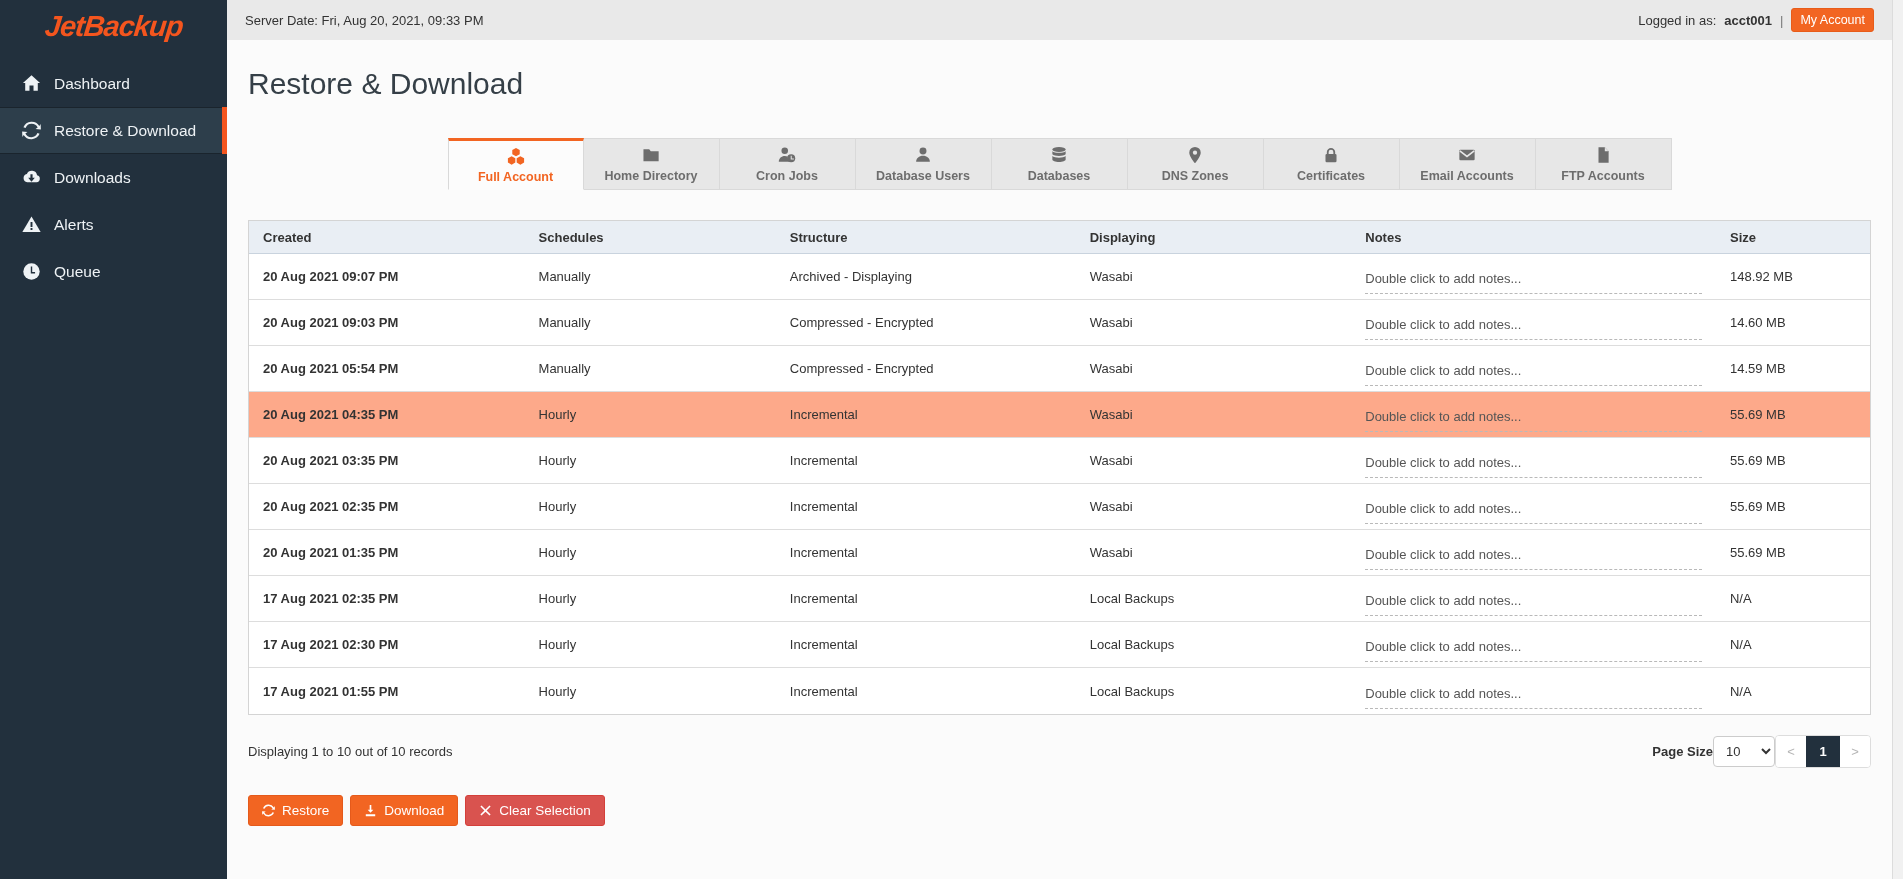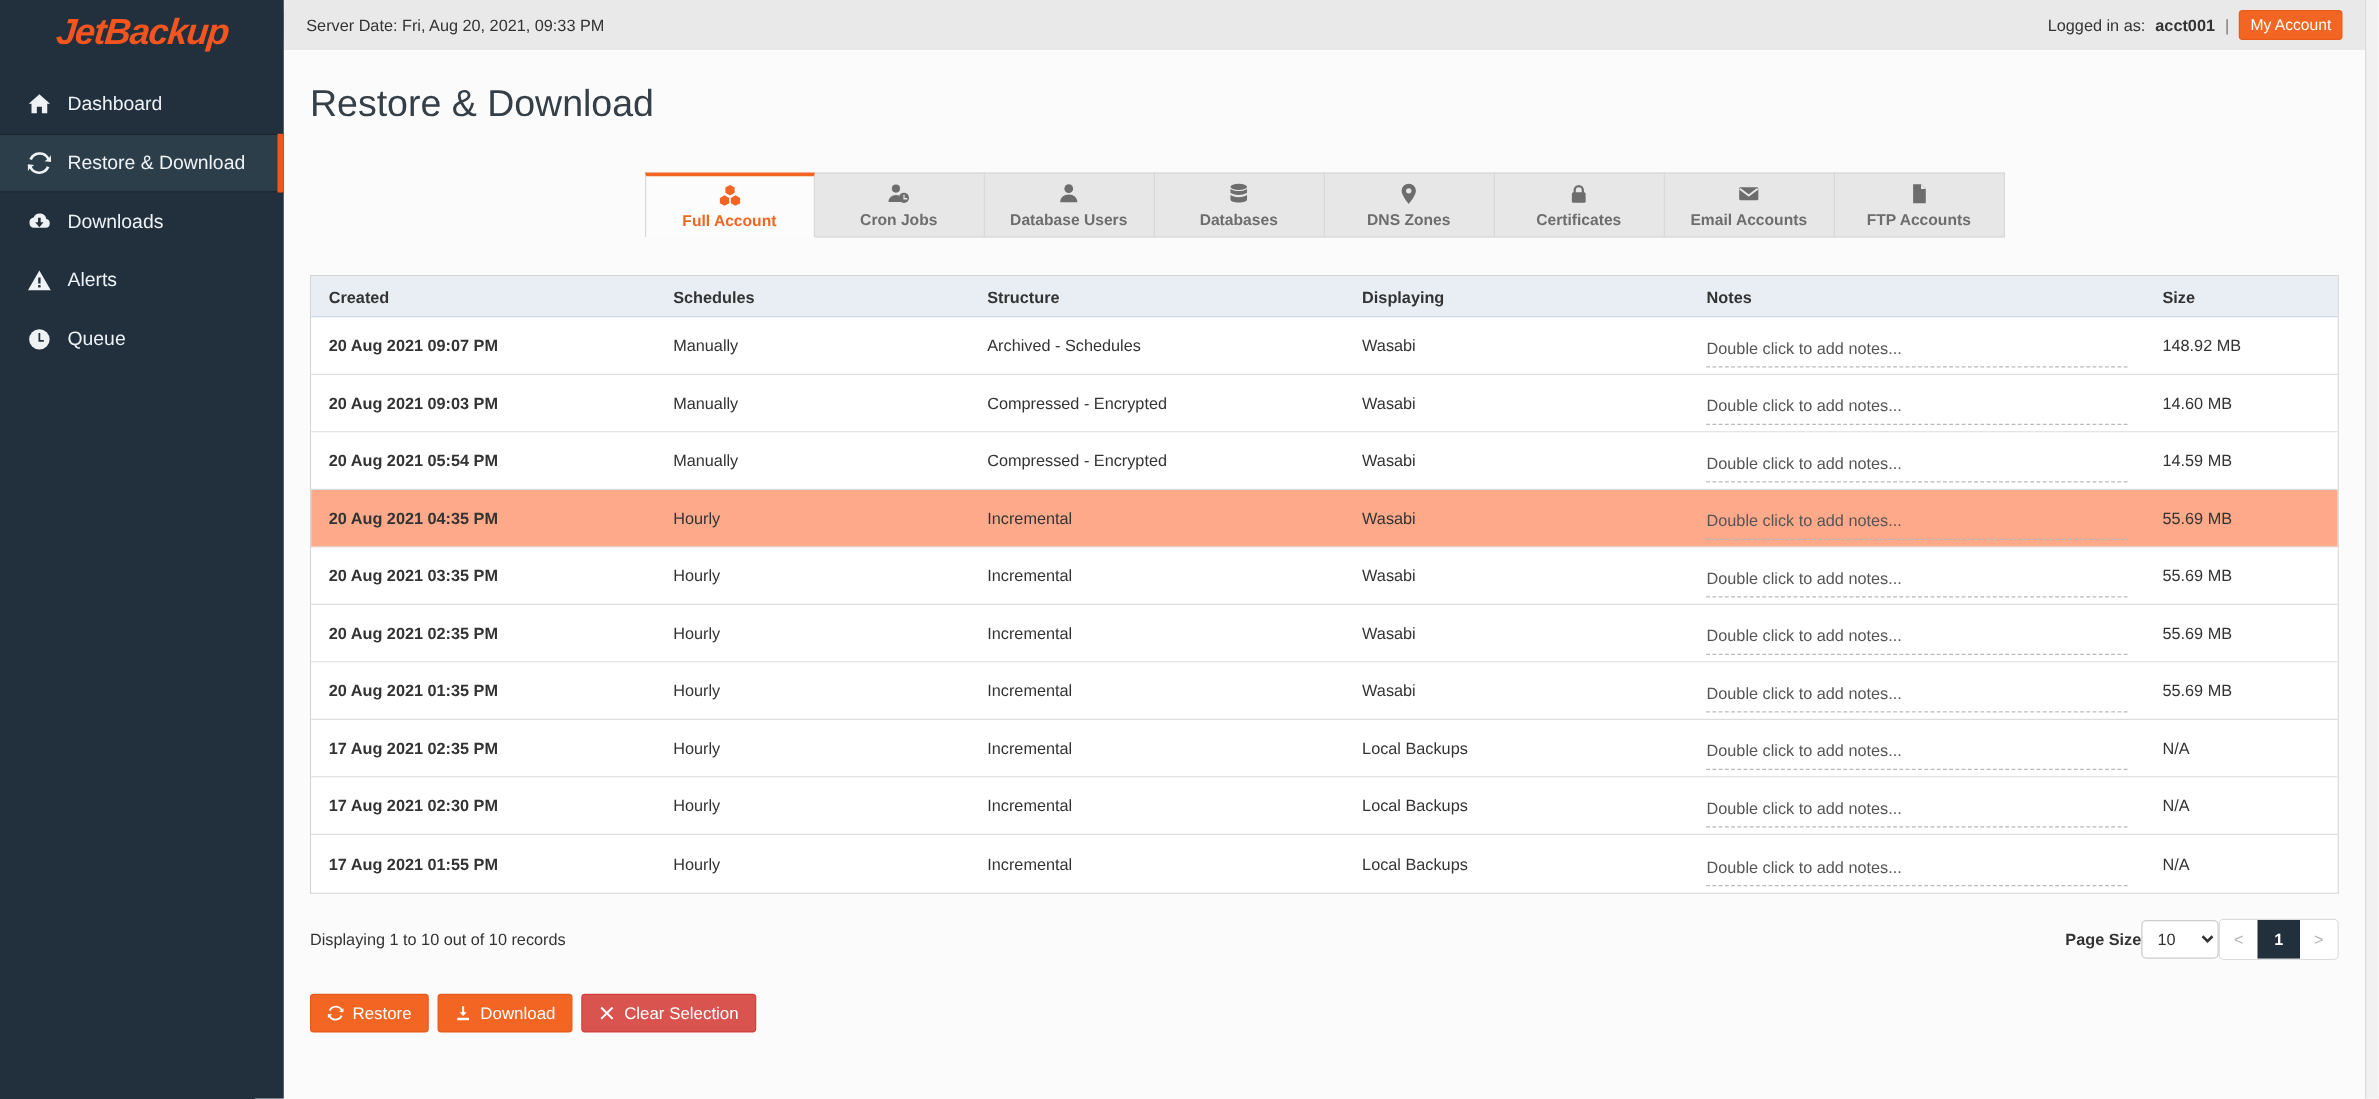"Home Directory" div.tab { html: none -> <div> <span> <svg> <path></path> </svg> </span> <span>Home Directory</span> </div> }
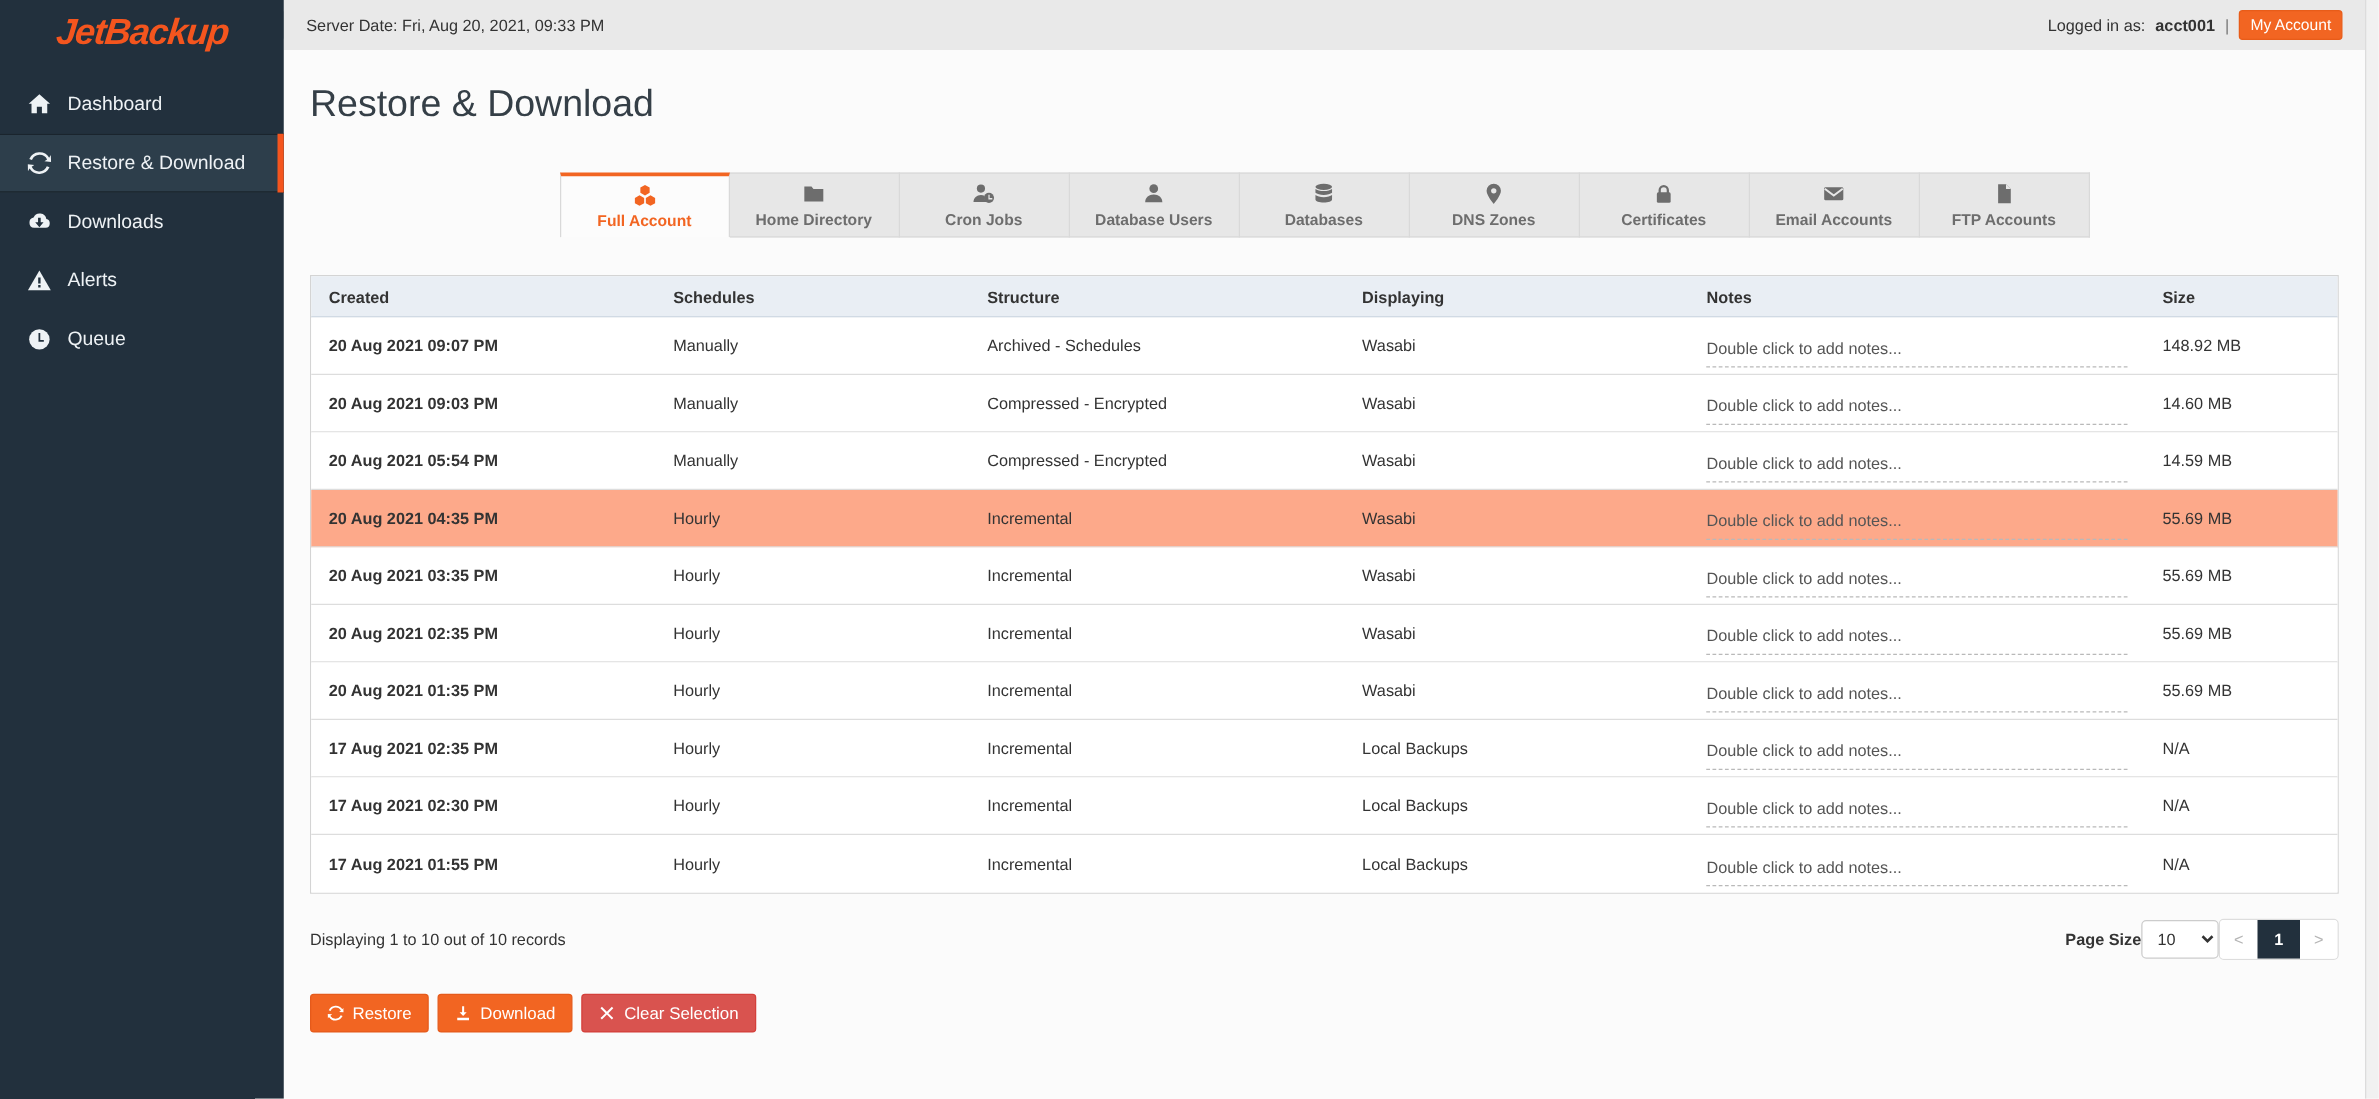"Archived - Schedules" div.td { text: Schedules -> Displaying }
